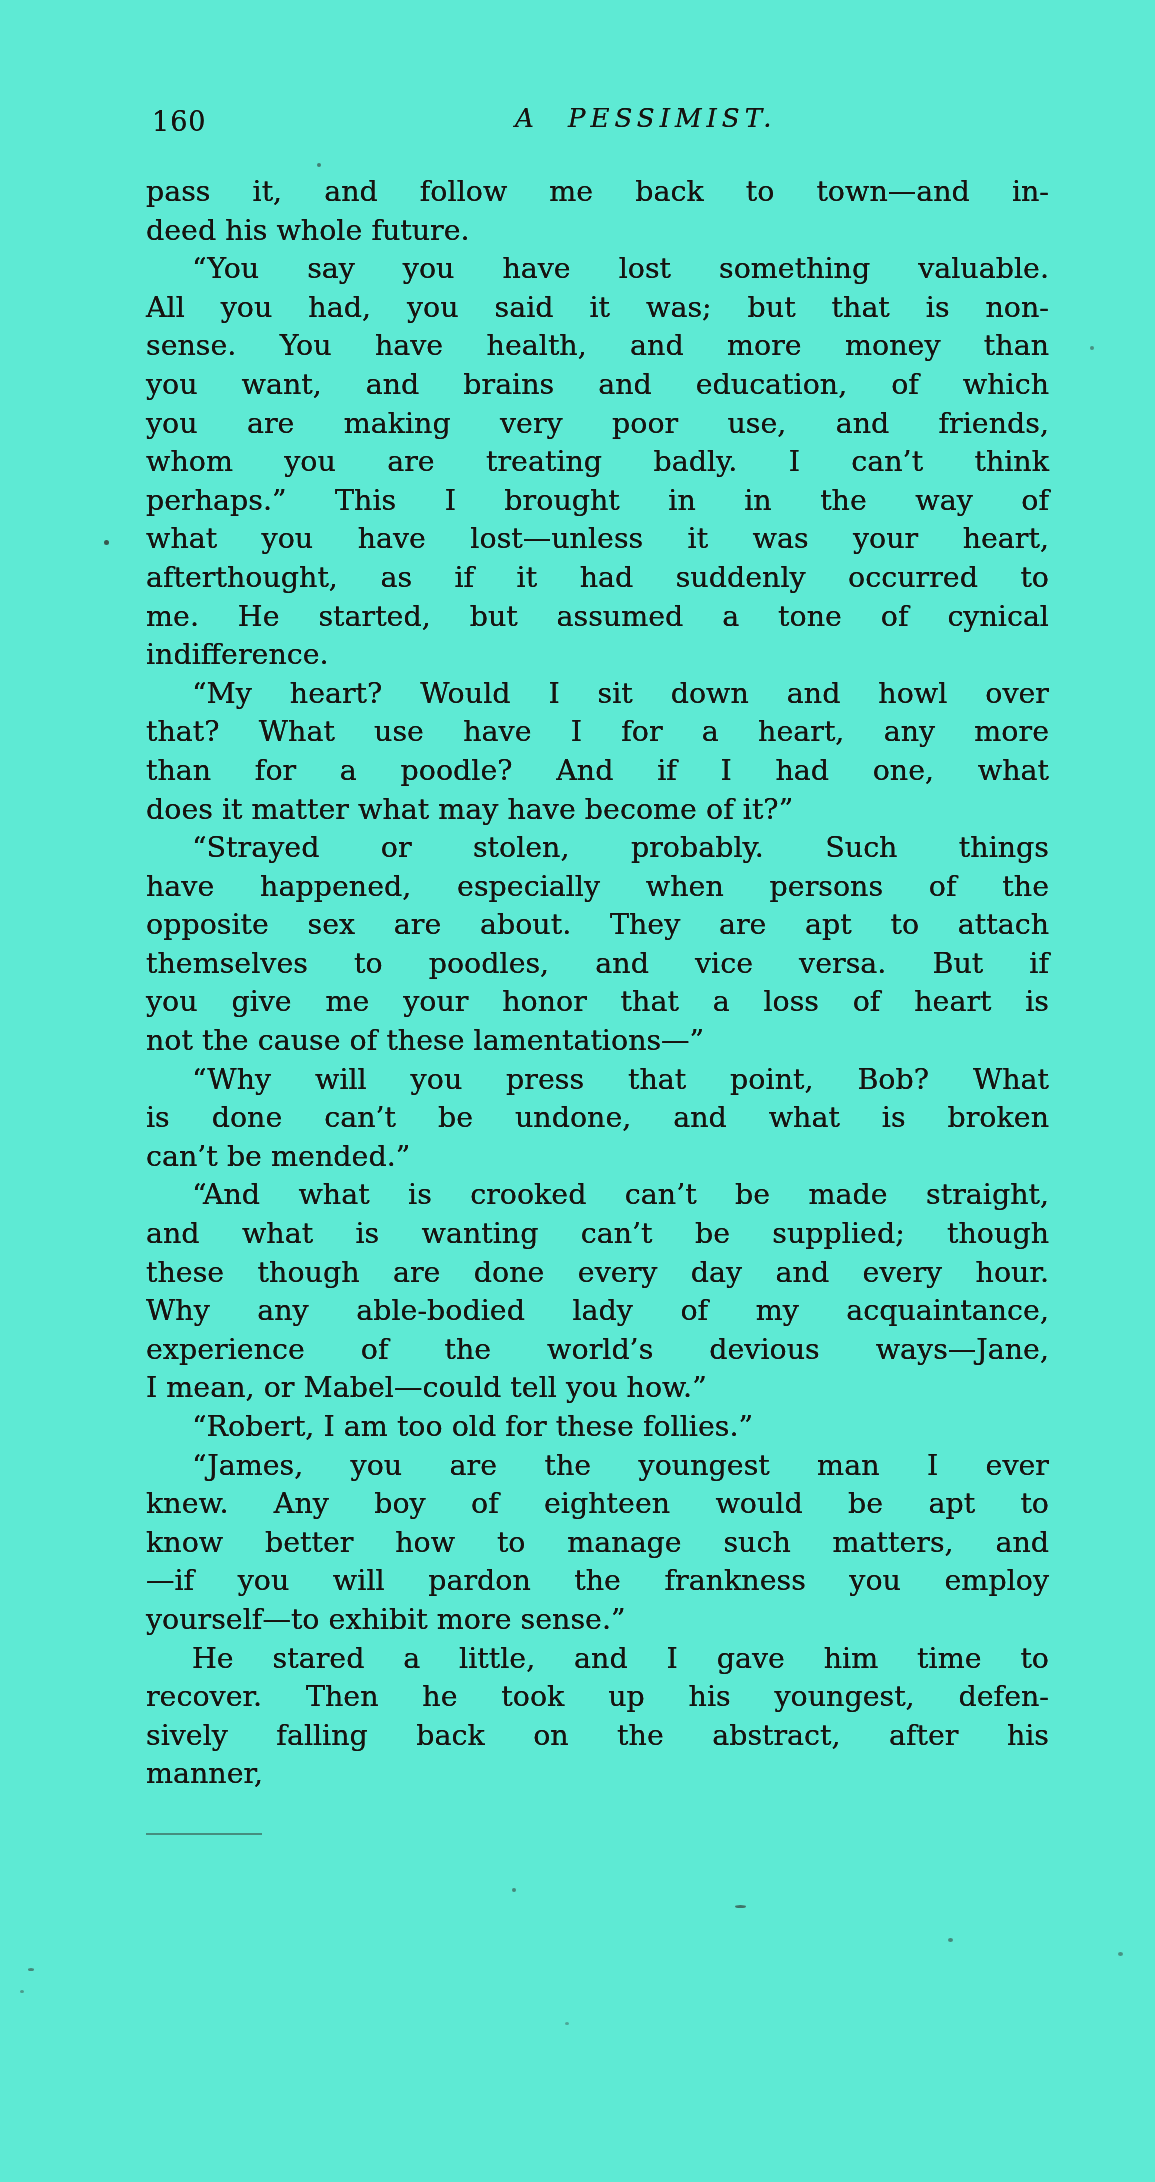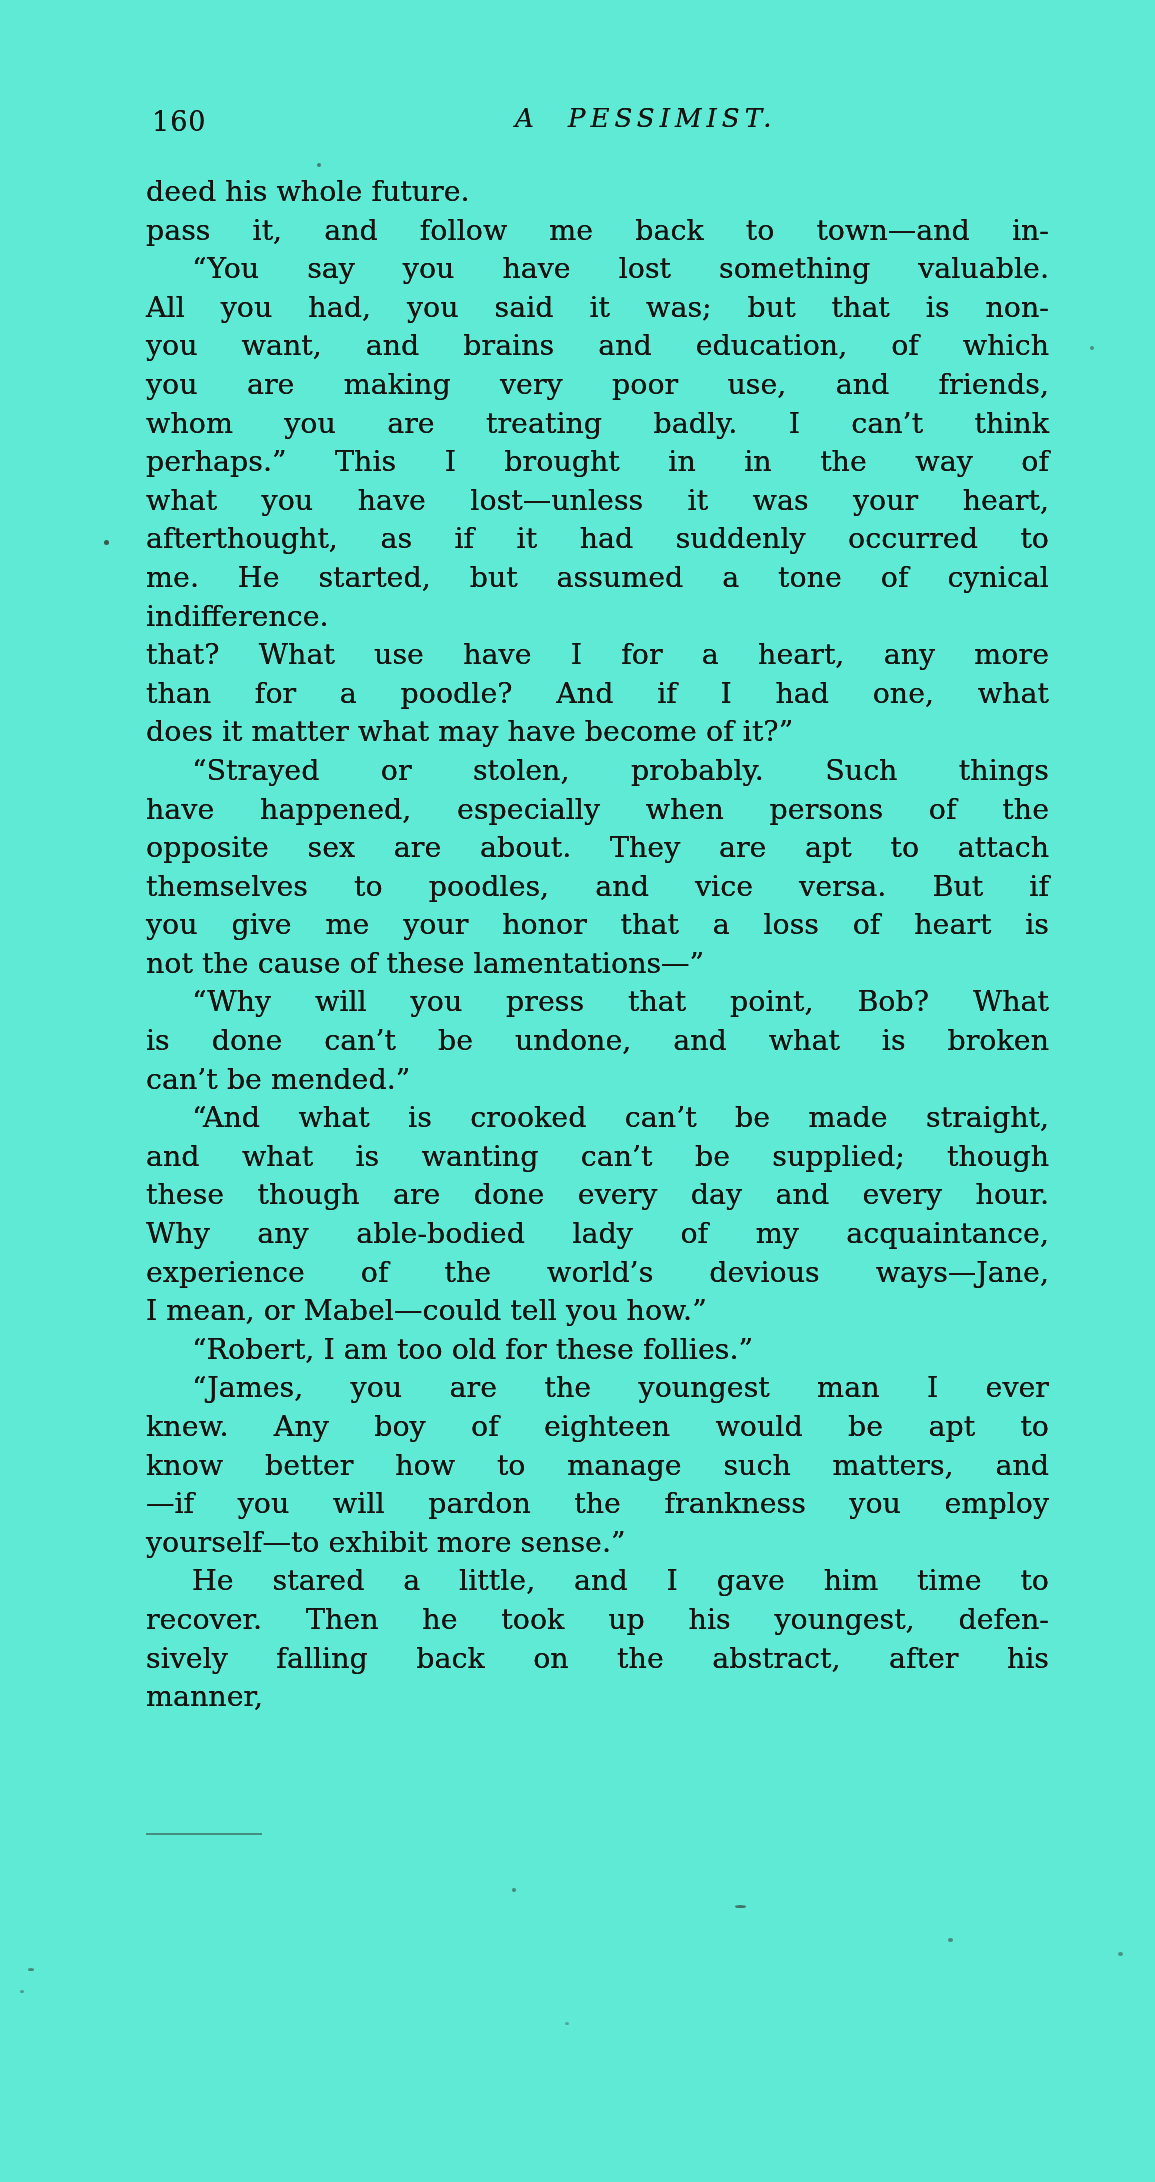"deed his whole future." div.line { order: before "pass it, and follow me" -> after "pass it, and follow me" }
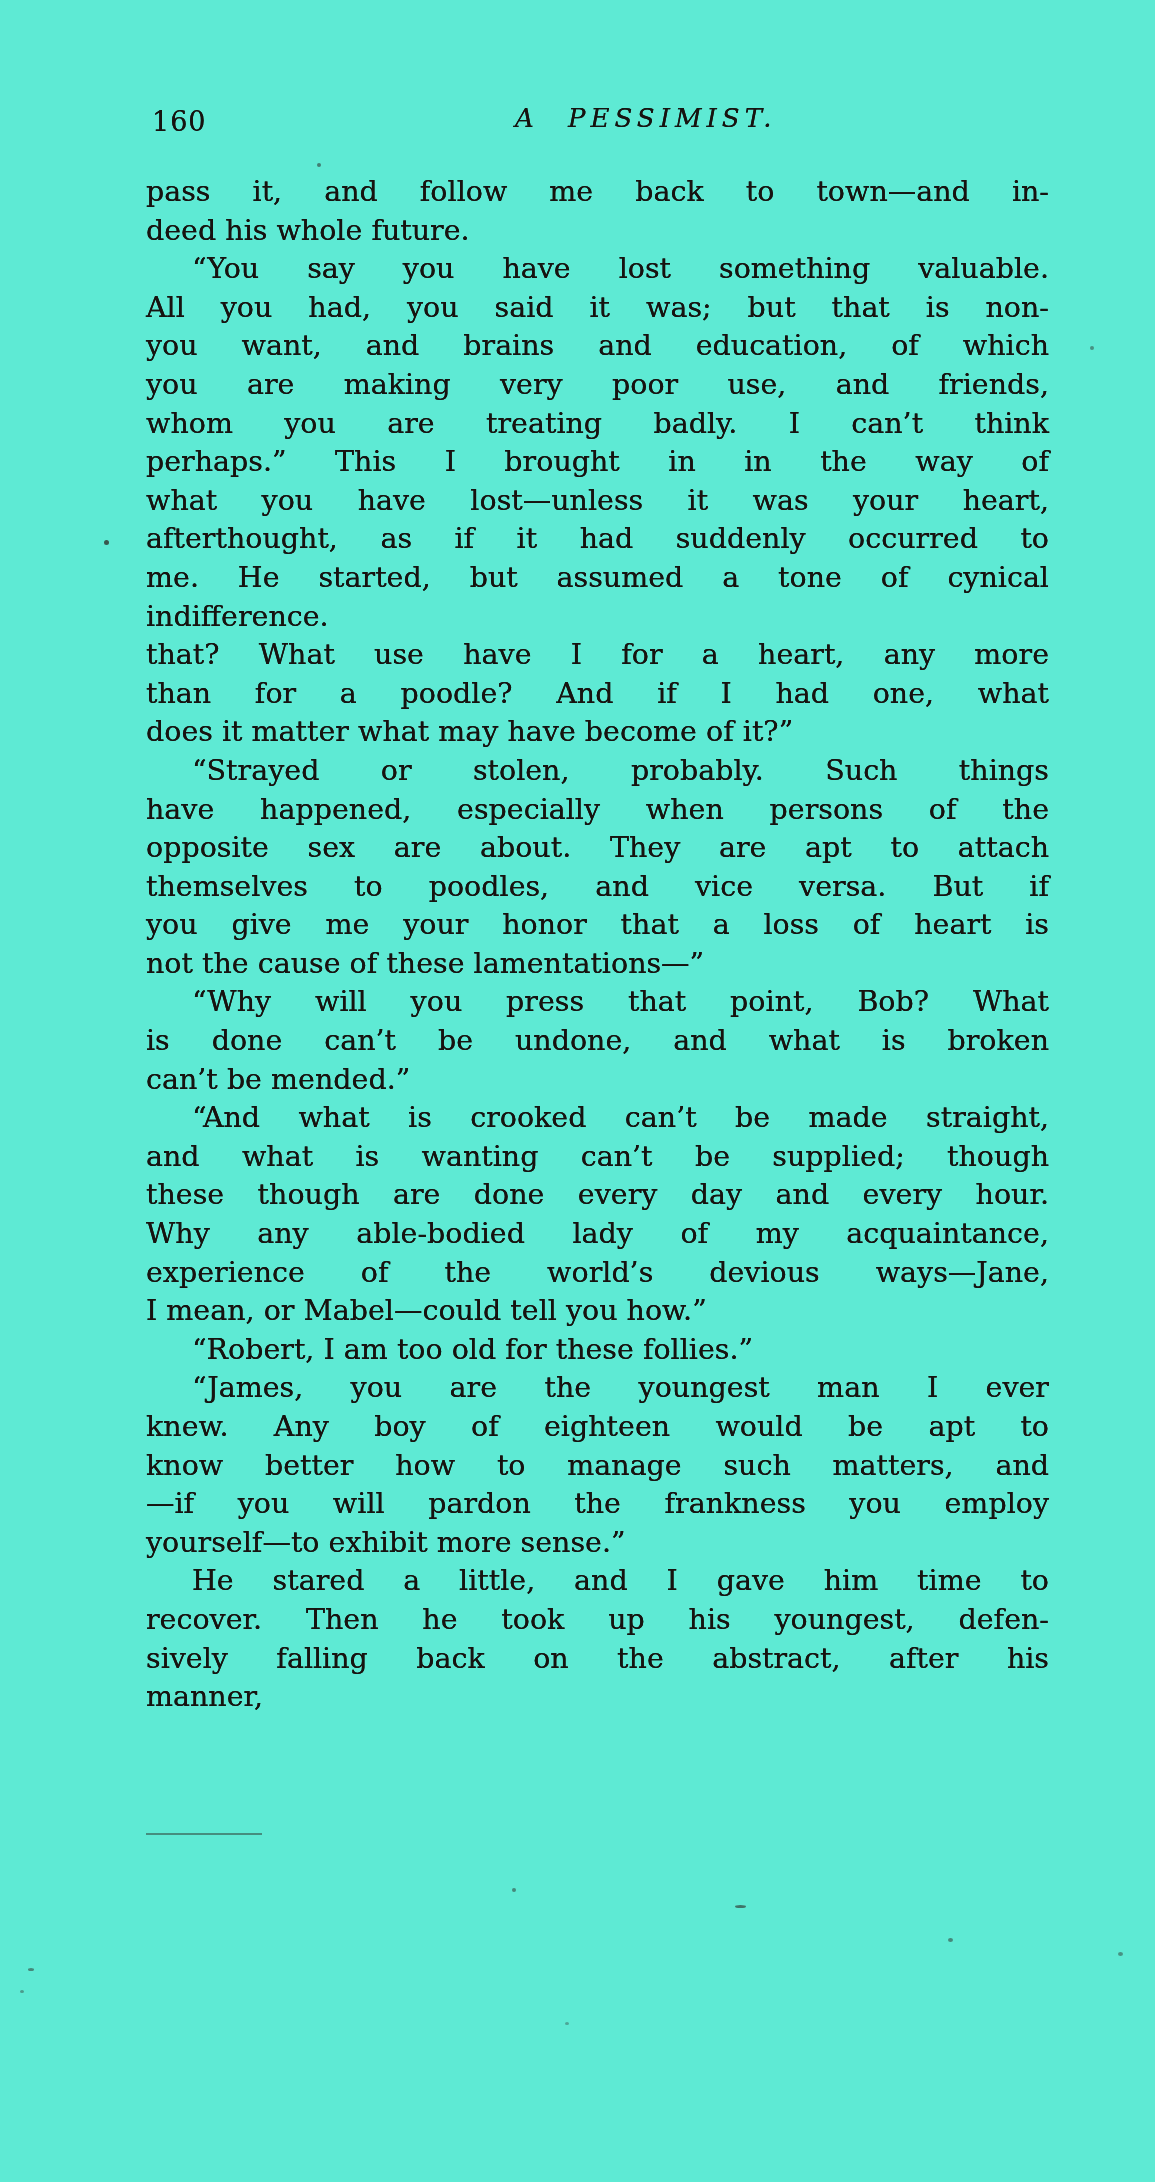"sense. You have health, and" div.line { html: none -> <div>sense. You have health, and more money than</div> }
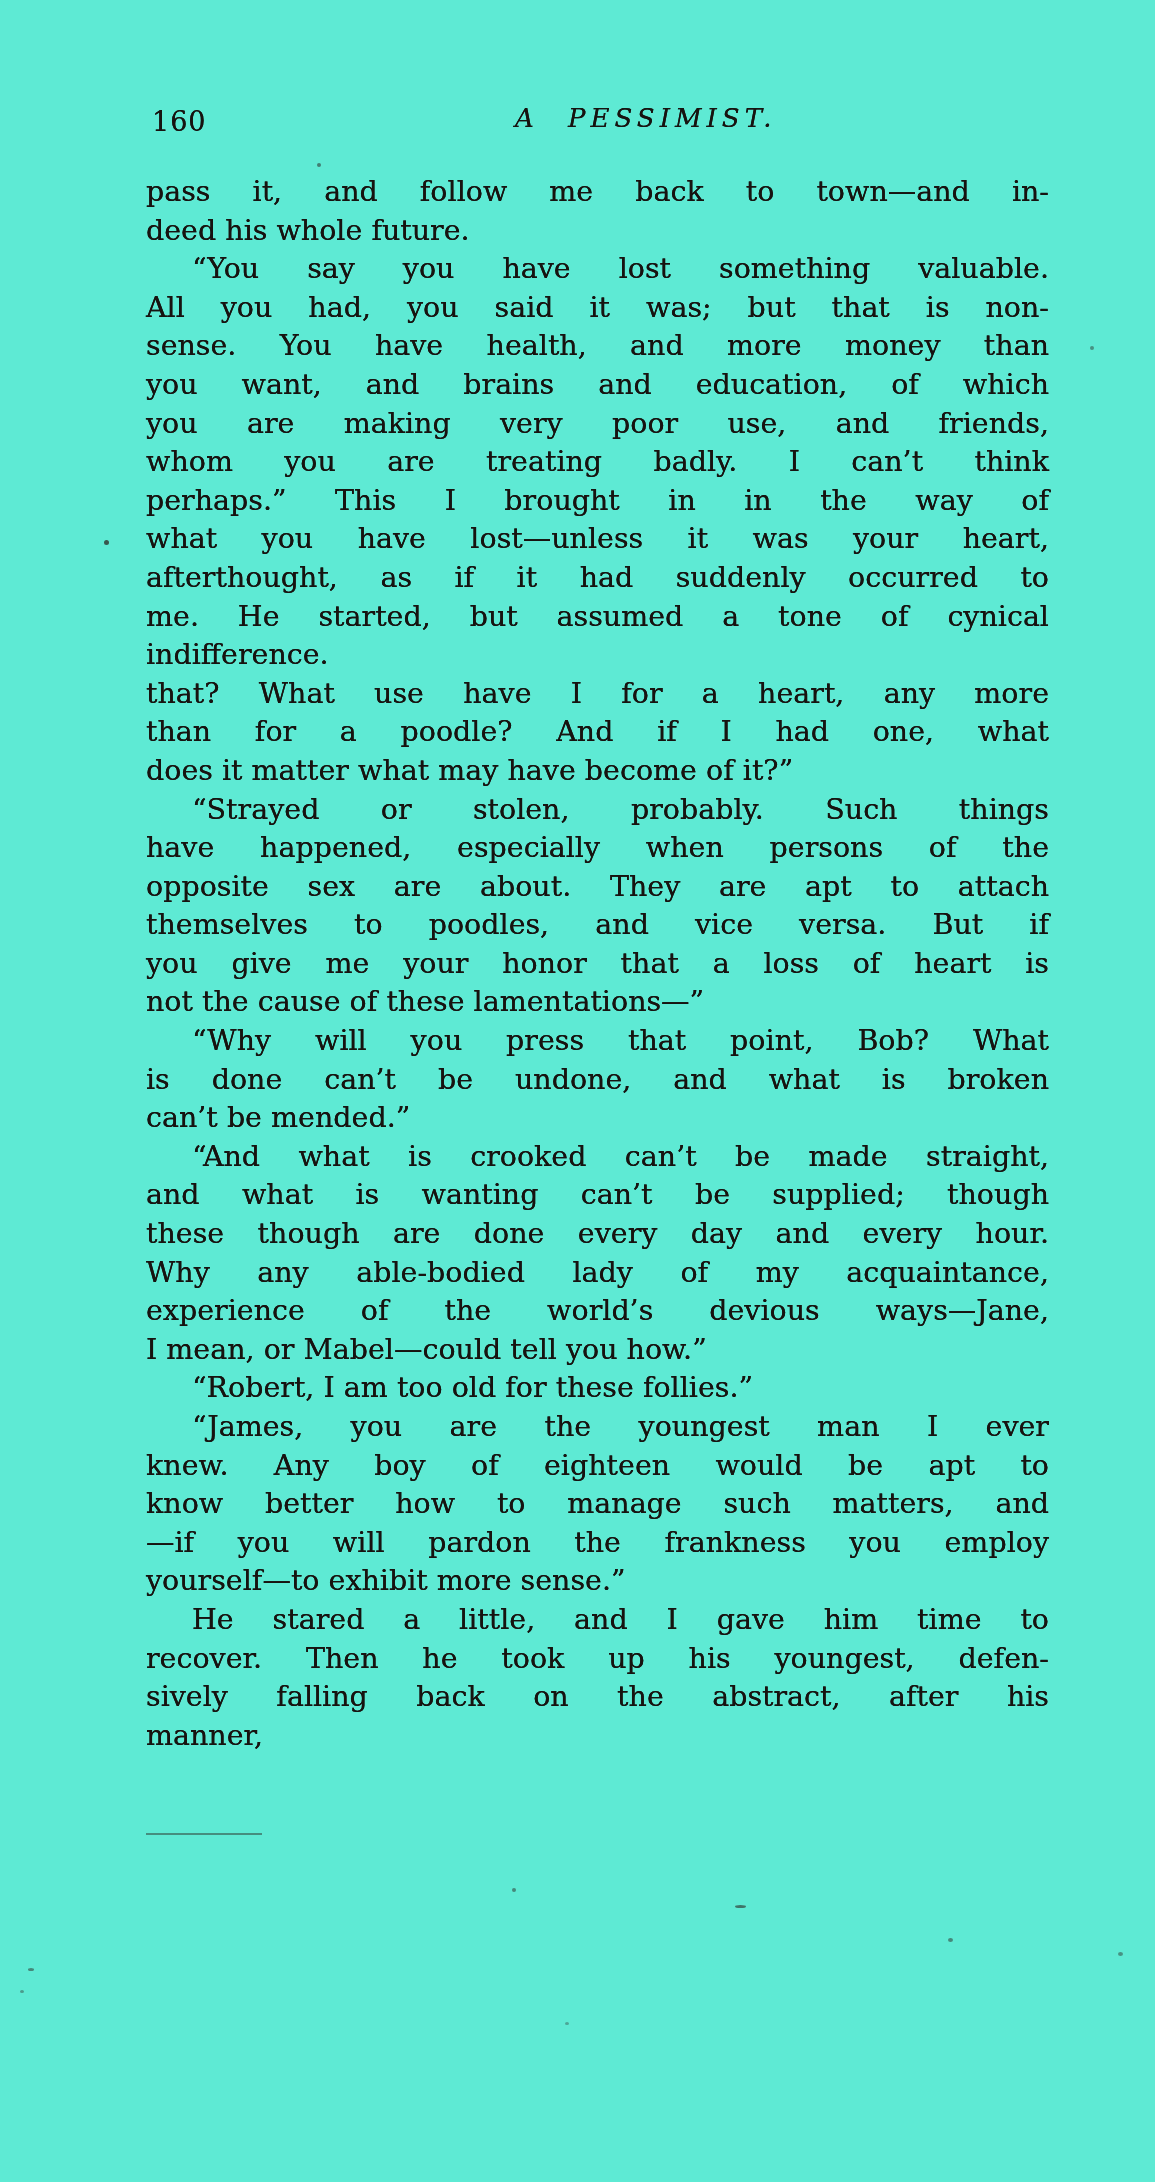"“My heart? Would I sit" div.line { html: none -> <div>“My heart? Would I sit down and howl over</div> }
